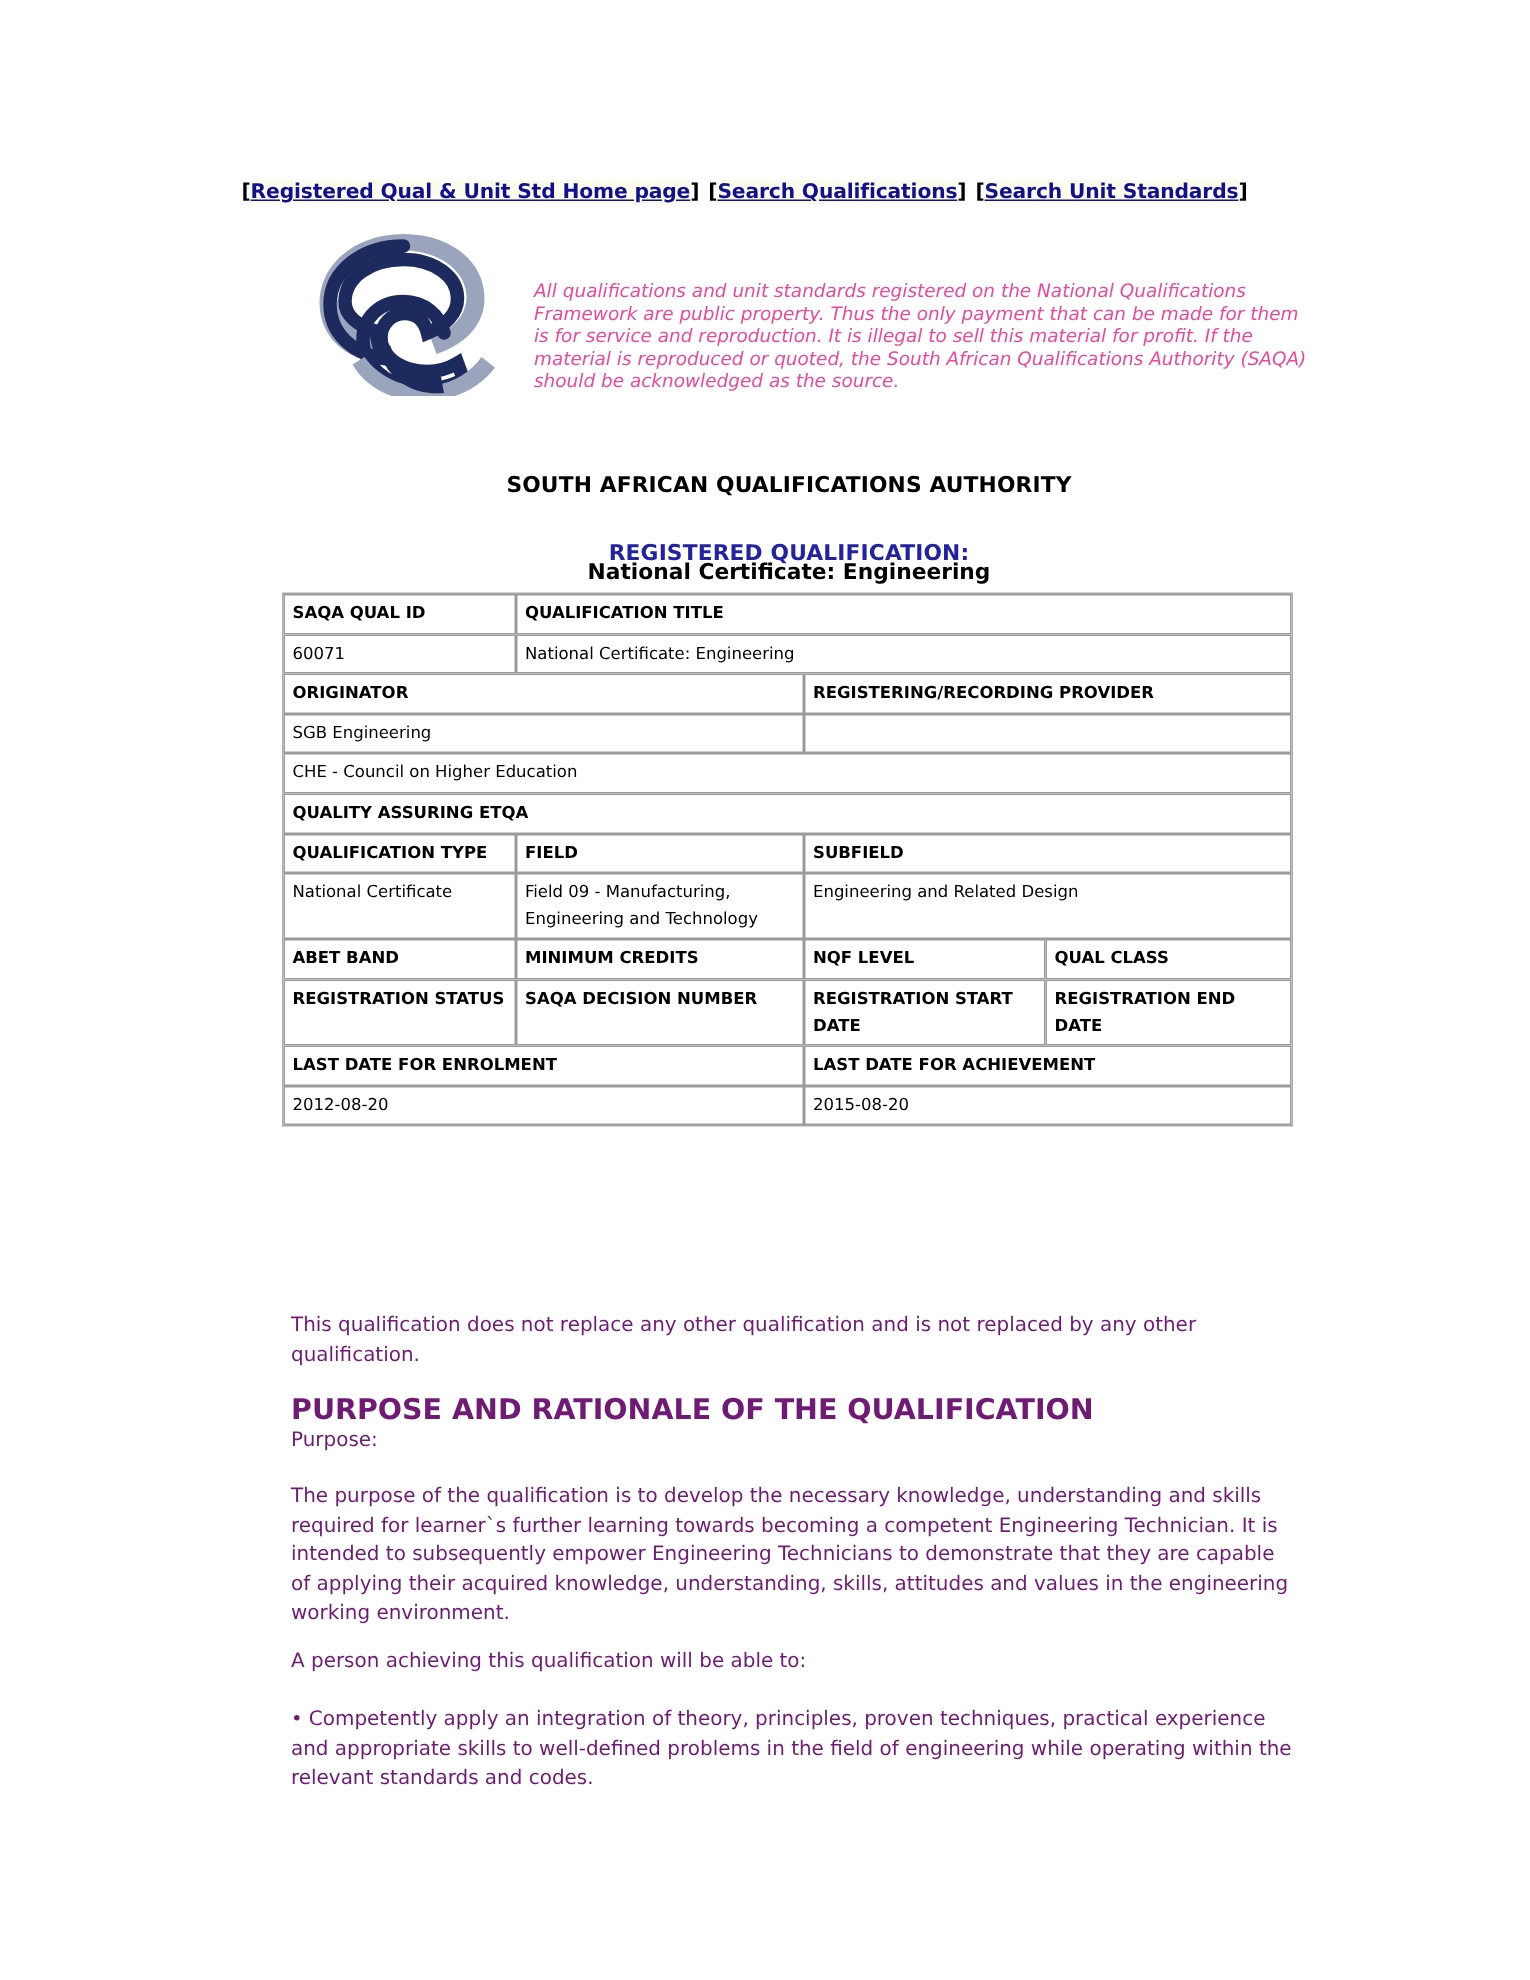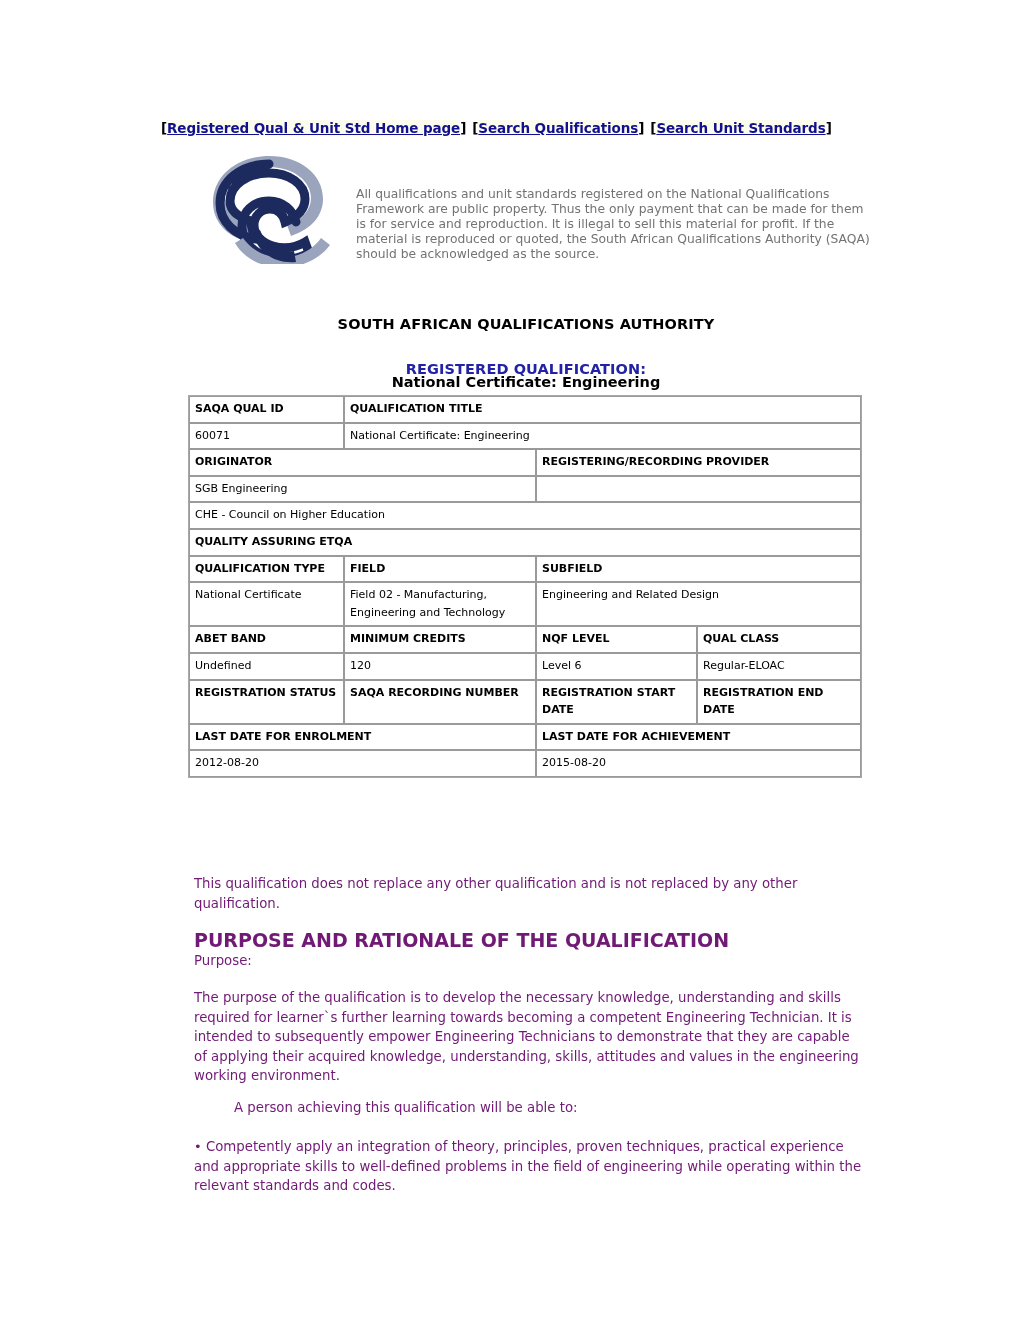"All qualifications and unit standards" .disclaimer { color: #737373 -> #ec4899; font-style: none -> italic }
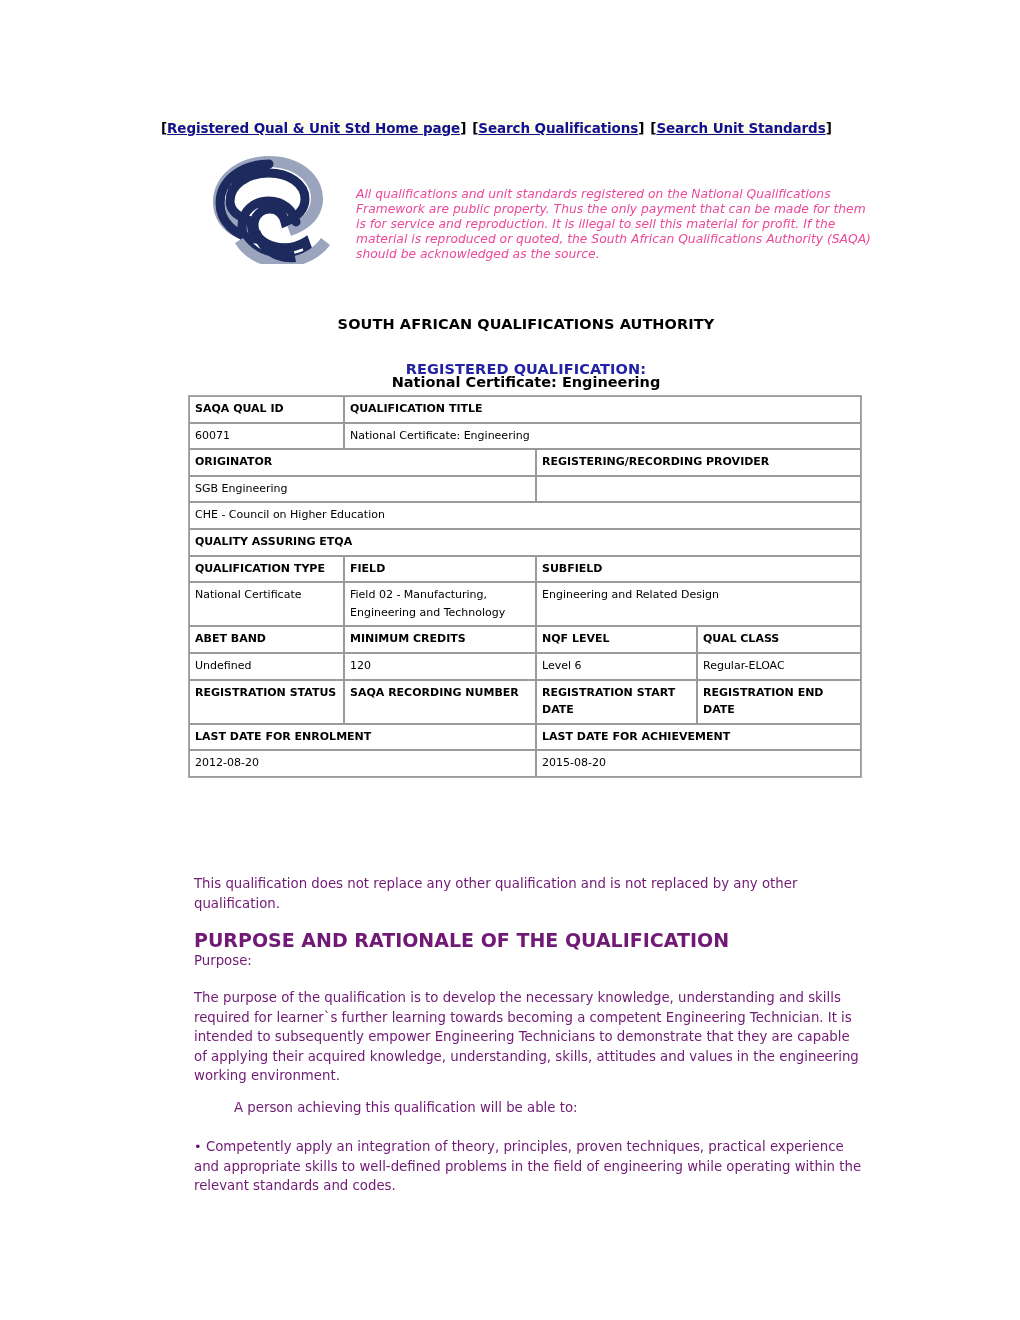"Field 02 - Manufacturing, Engineering" td { text: 02 -> 09 }
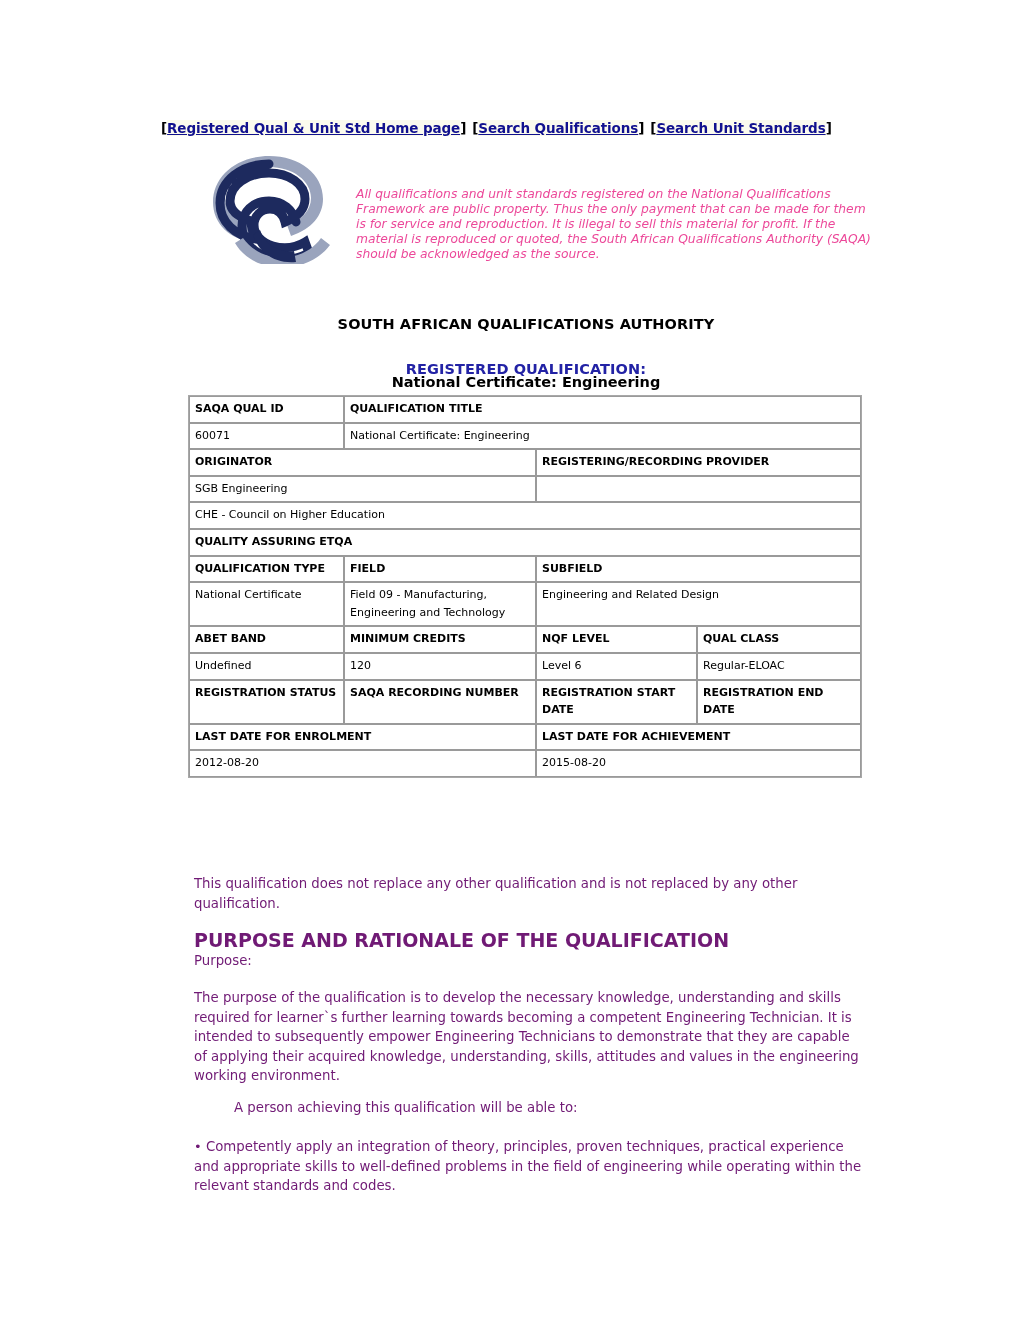"Undefined" tr { html: <tr> <td>Undefined</td> <td>120</td> <td>Level 6</td> <td>Regular-ELOAC</td> </tr> -> none }
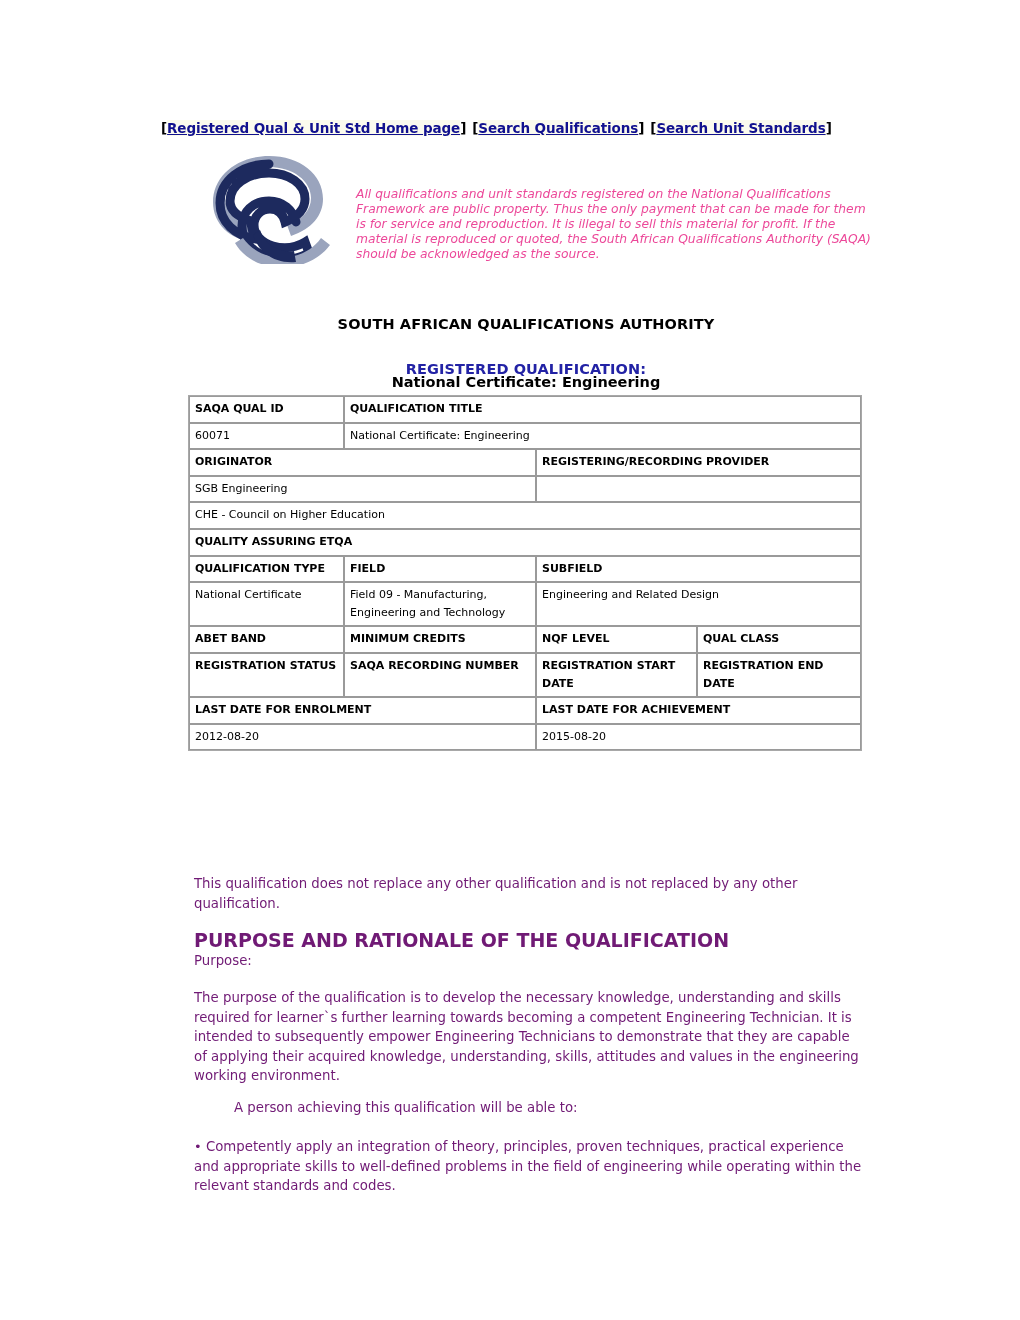"SAQA RECORDING NUMBER" td.hd { text: RECORDING -> DECISION }
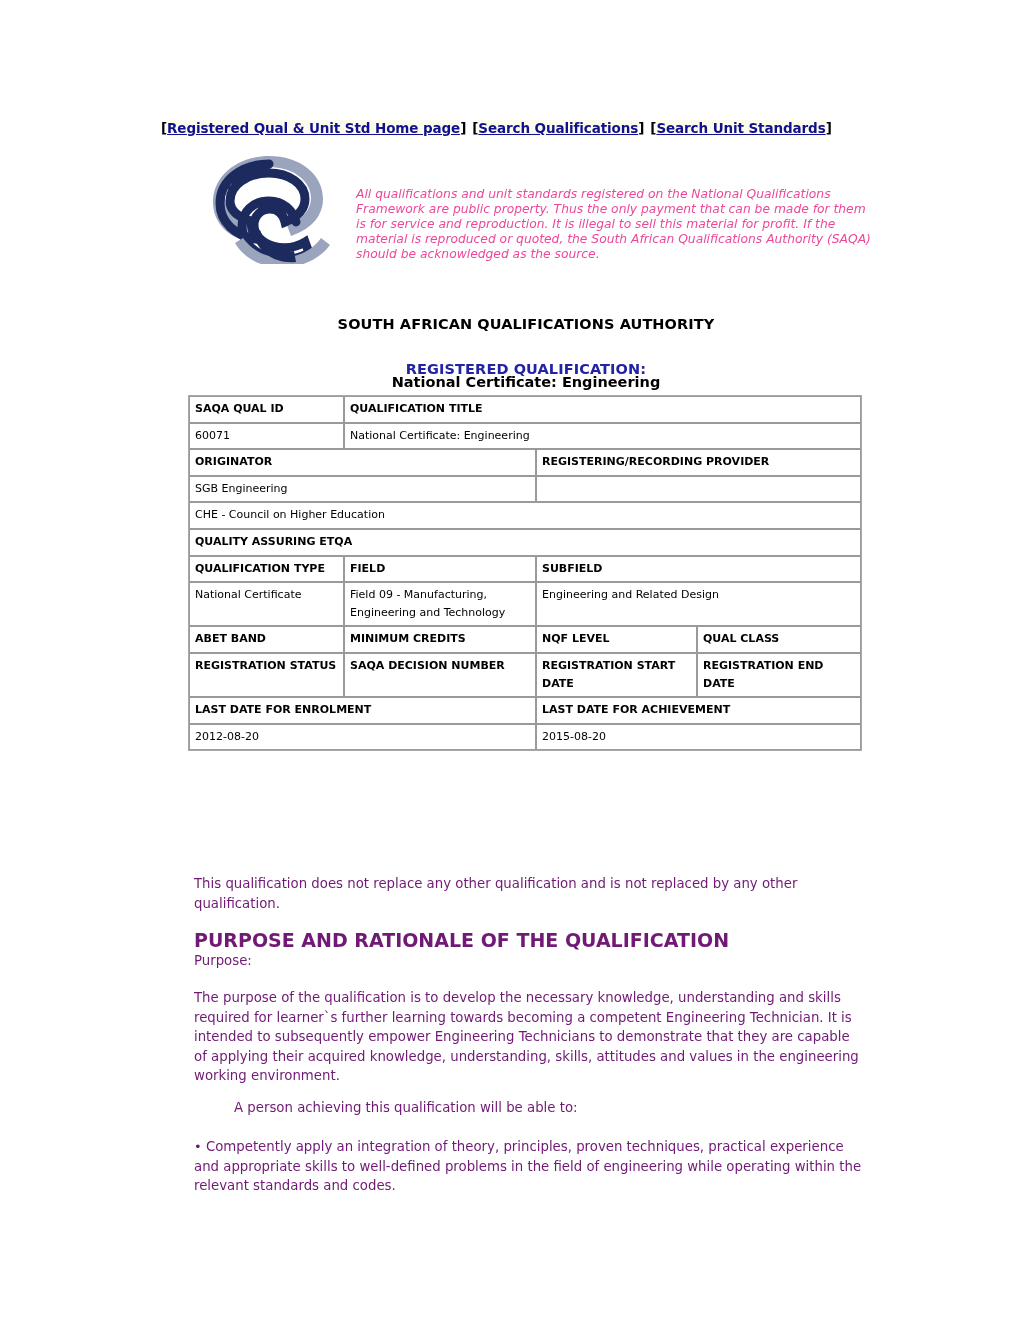"A person achieving this qualification" .b-person { margin-left: 40px -> none }
